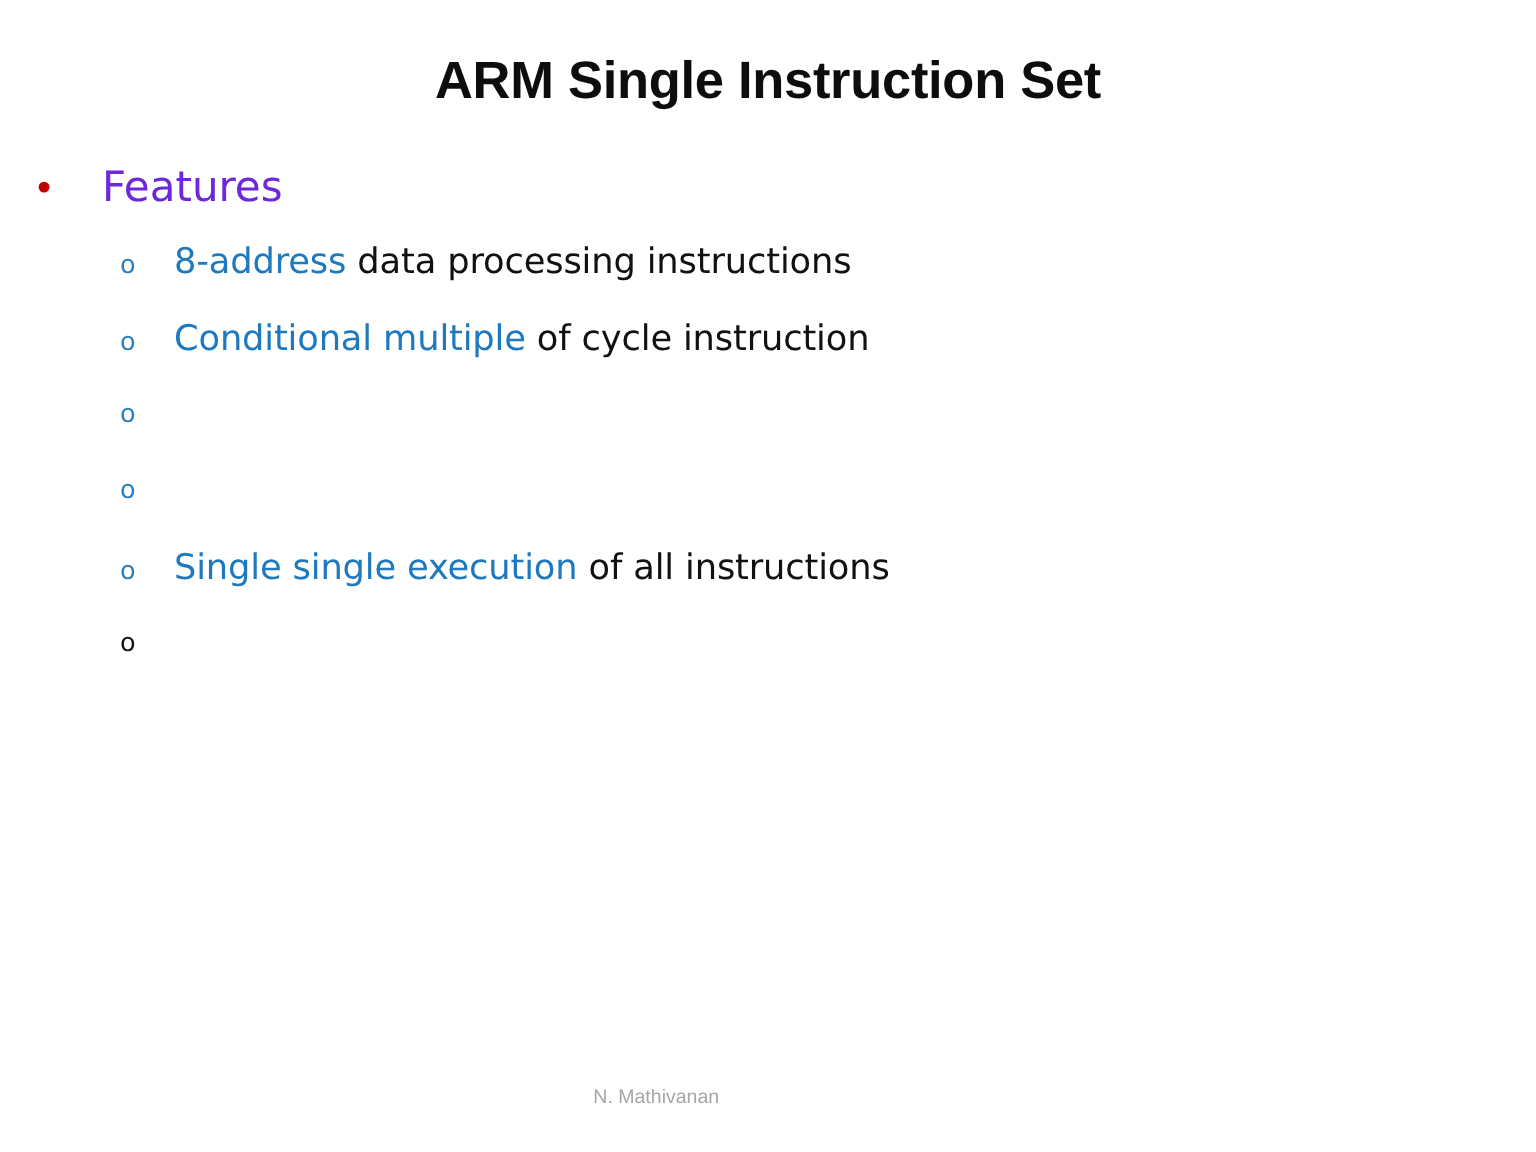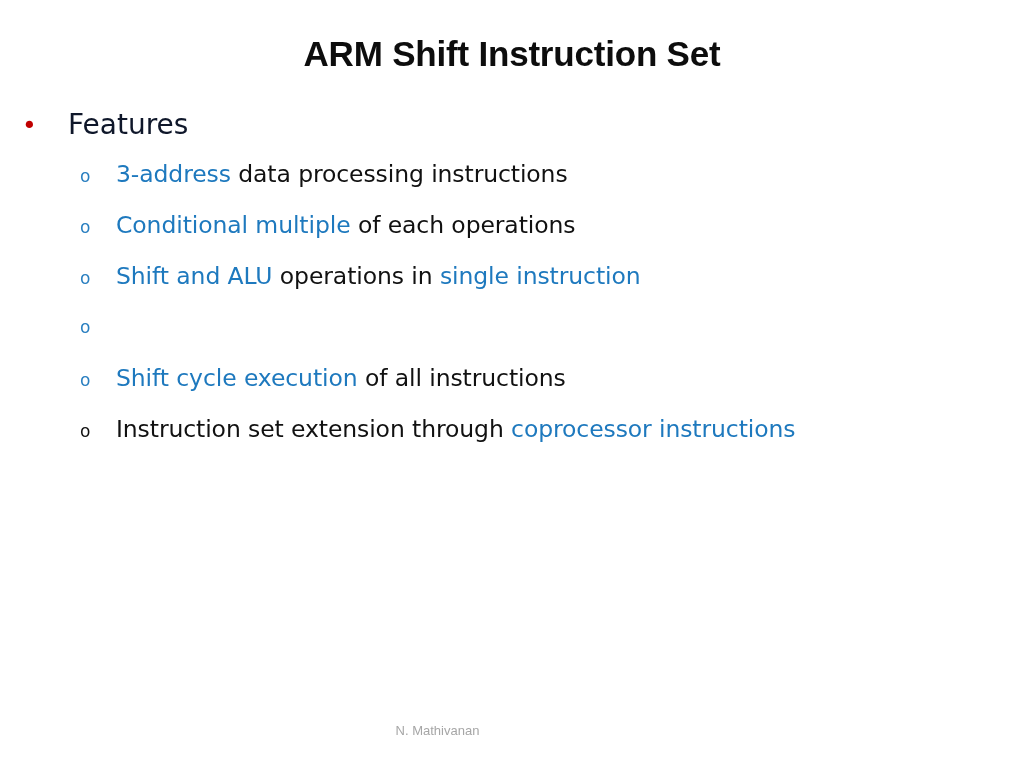"ARM Shift Instruction Set" div { text: Shift -> Single }
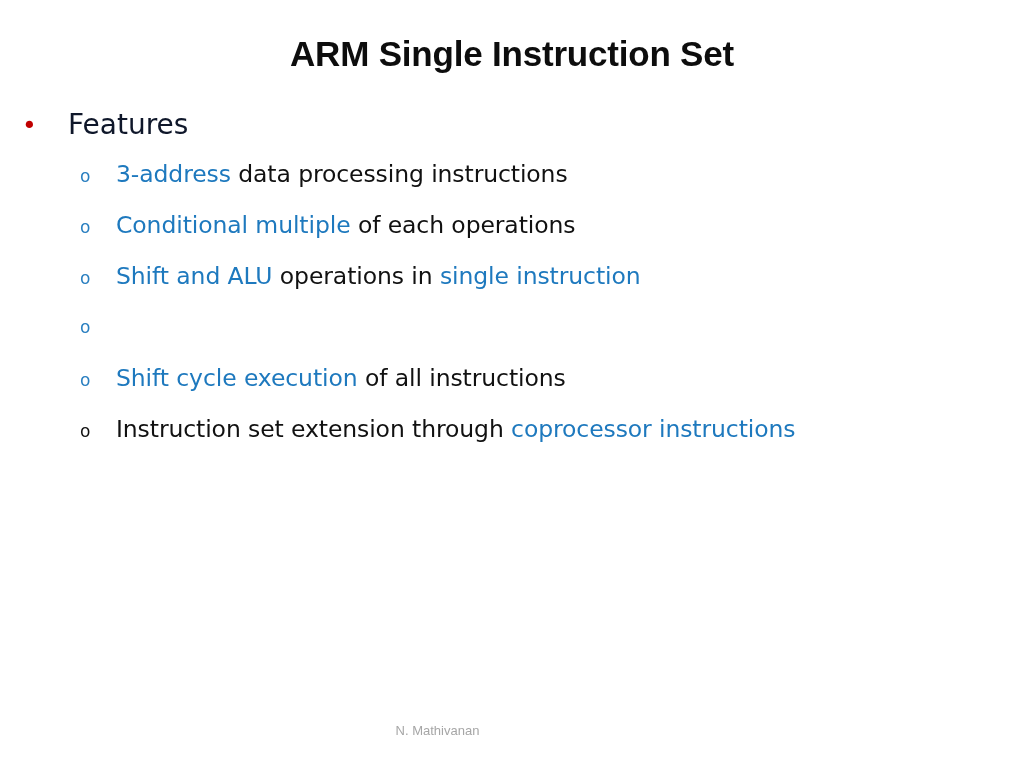"Features" .lvl1-text { color: #0f172a -> #6d28d9 }
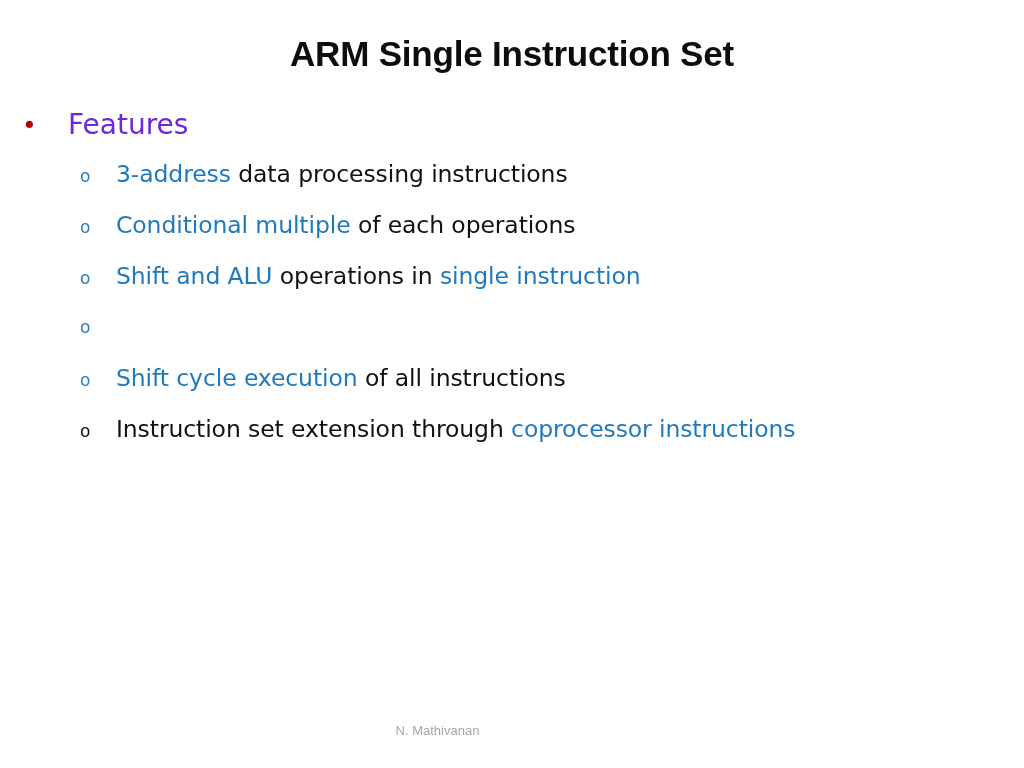"3-address" span.blue { text: 3-address -> 8-address }
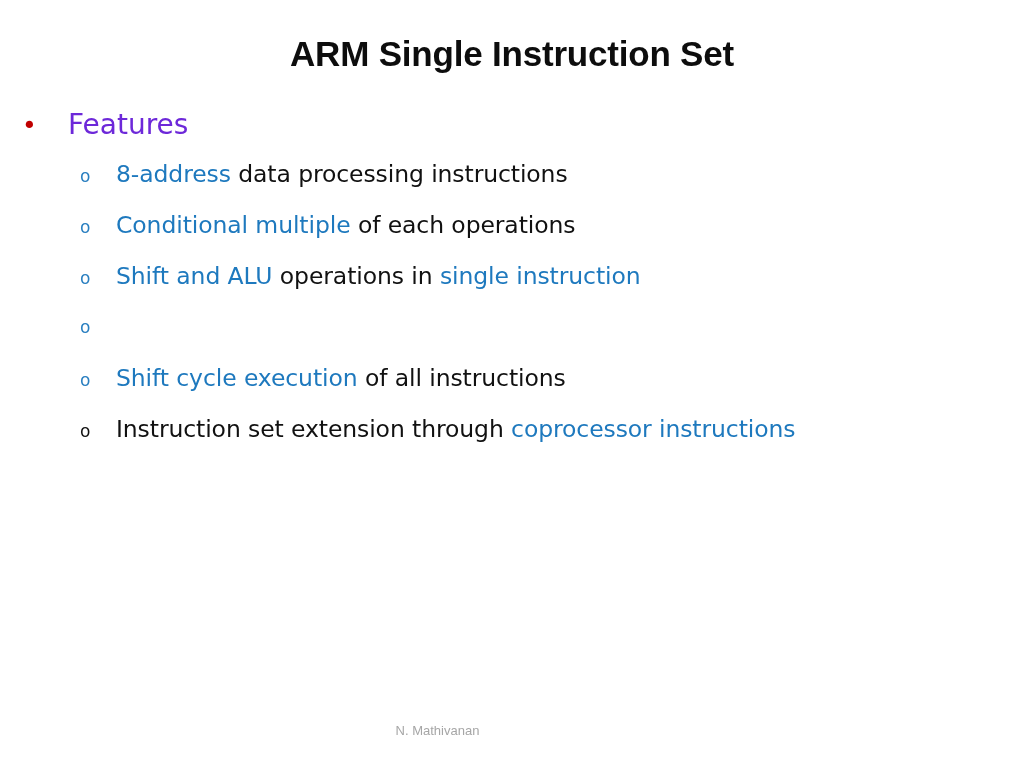"of each operations" span.black { text: each operations -> cycle instruction }
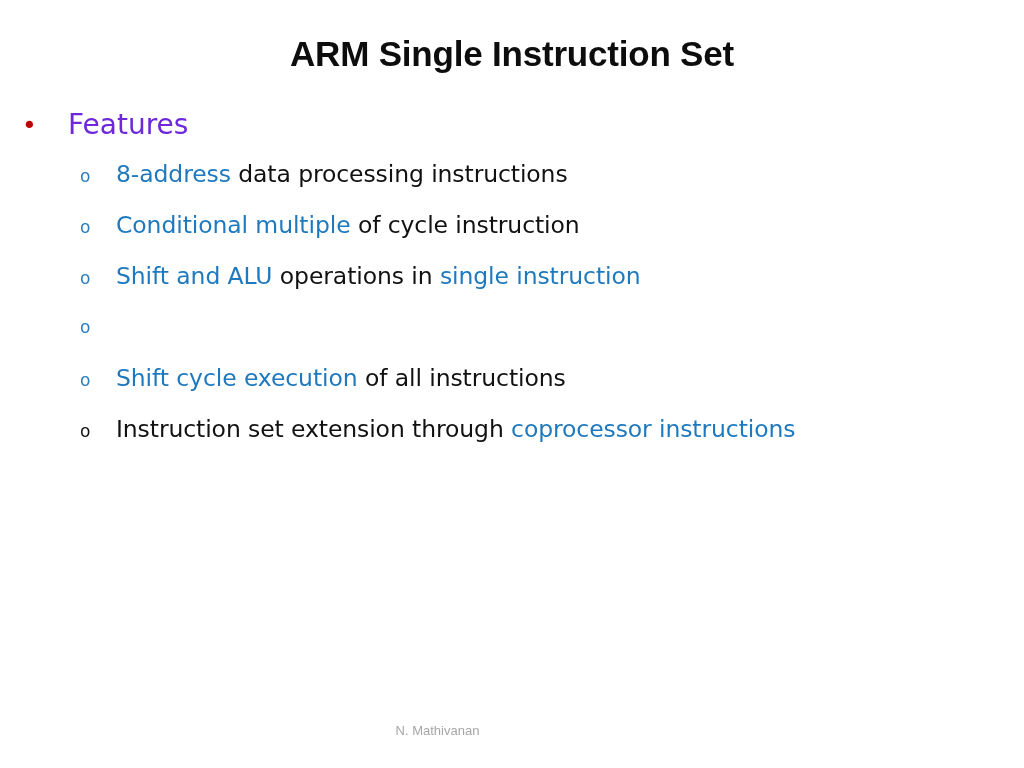"Shift and ALU operations in" span.lvl2-text { html: <span><span>Shift and ALU</span><span> operations in </span><span>single instruction</span></span> -> none }
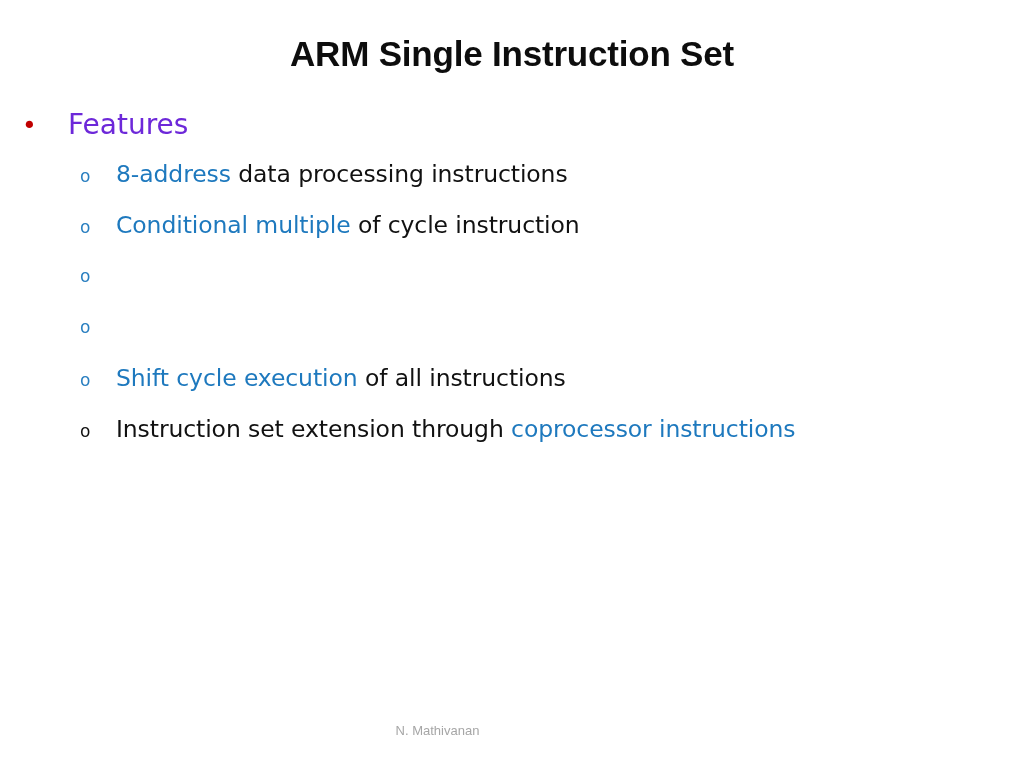"Shift cycle execution" span.blue { text: Shift cycle -> Single single }
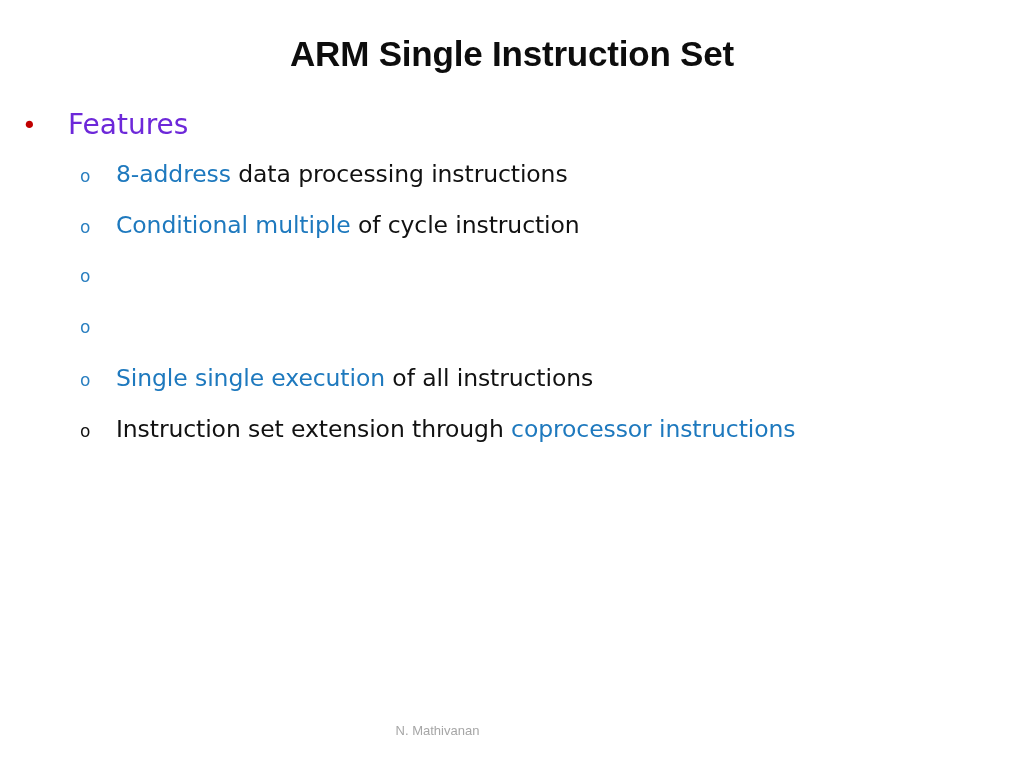"Instruction set extension through" span.lvl2-text { html: <span><span>Instruction set extension through </span><span>coprocessor instructions</span></span> -> none }
